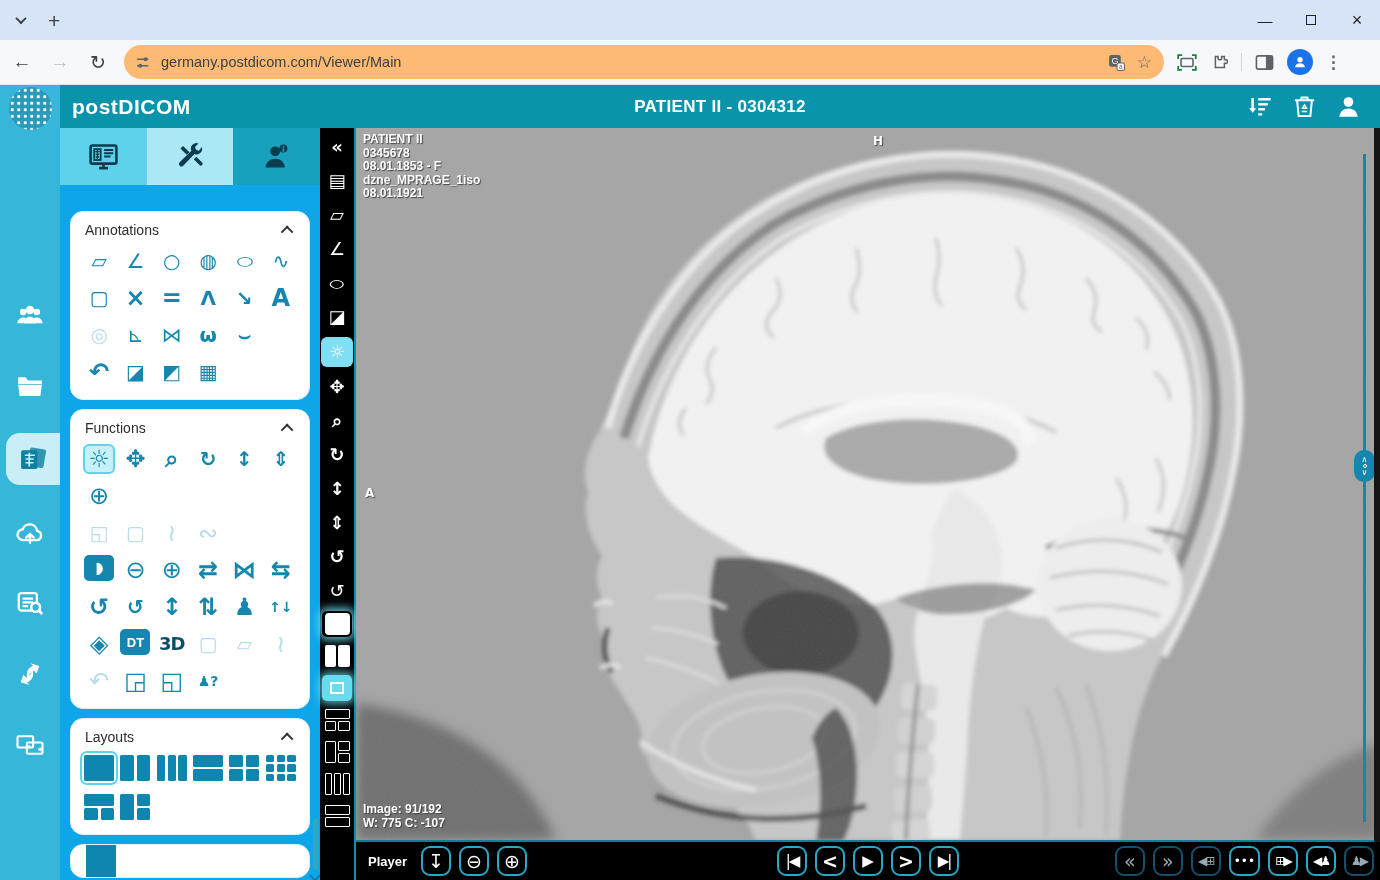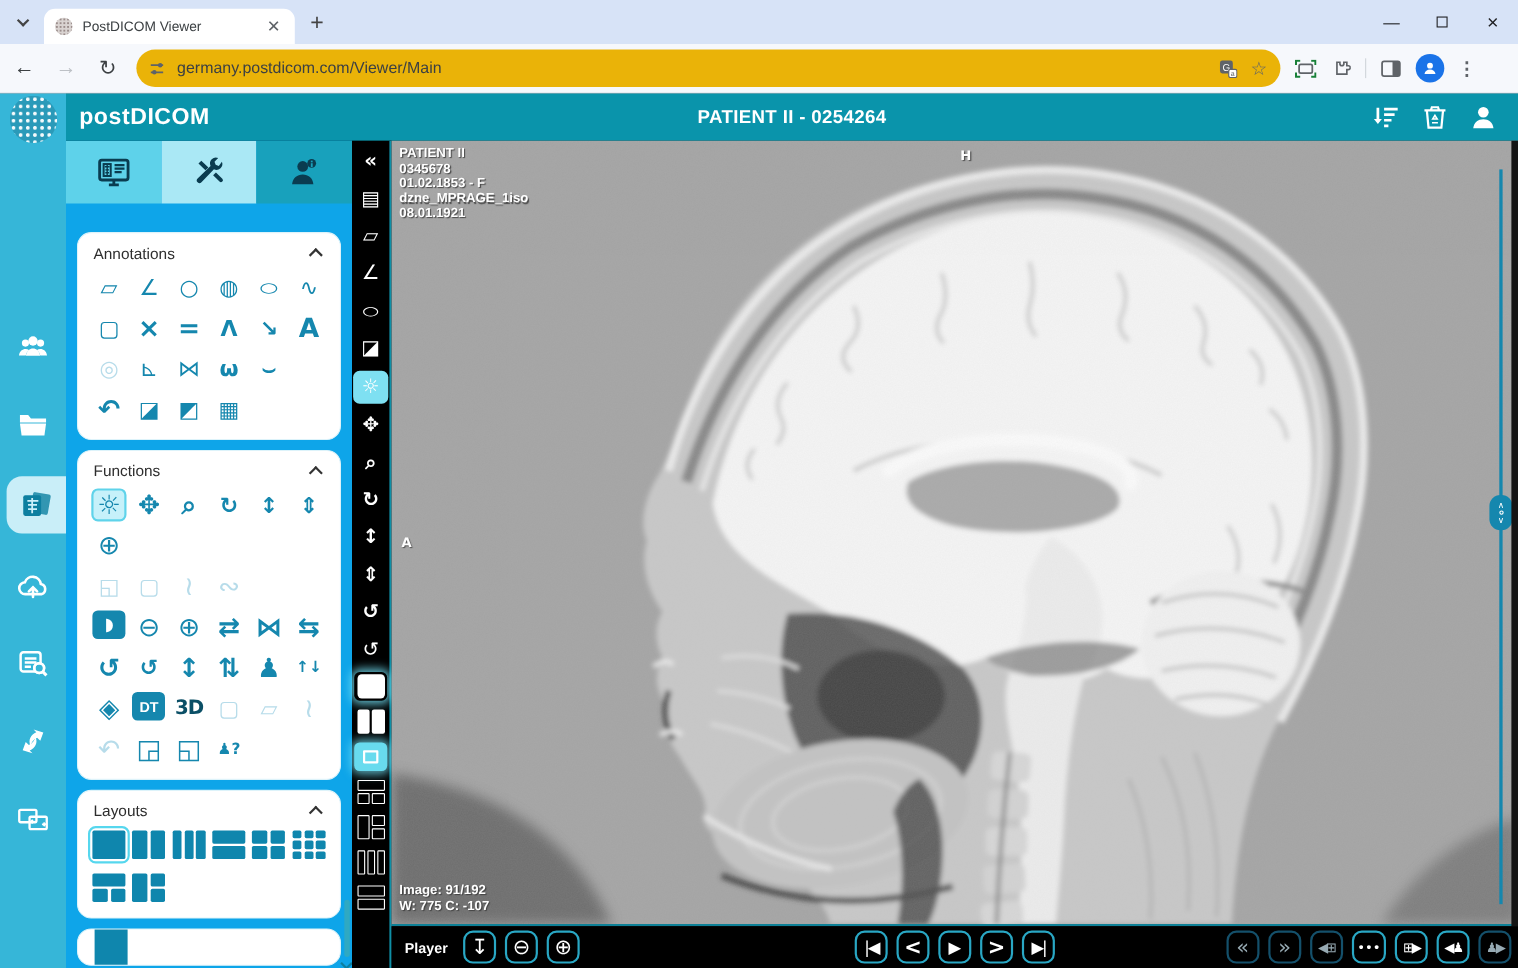"PostDICOM Viewer" div.tab { html: <div> <div></div> <span>PostDICOM Viewer</span> <span>✕</span> </div> -> none }
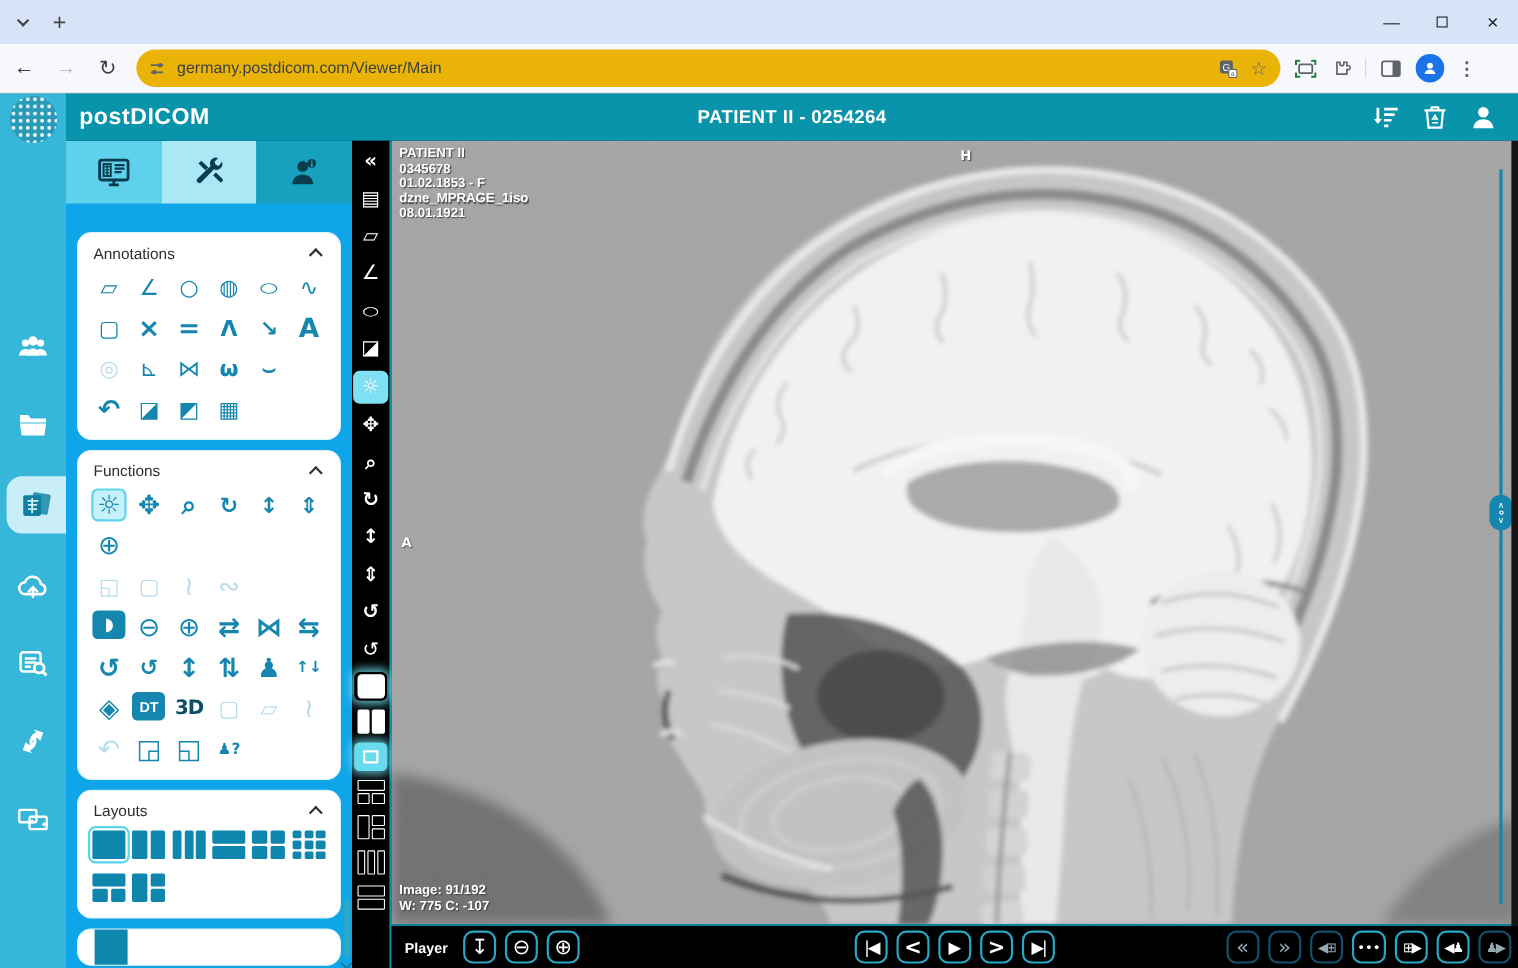"germany.postdicom.com/Viewer/Main" .urlbar { background: #eab308 -> #fdba74 }
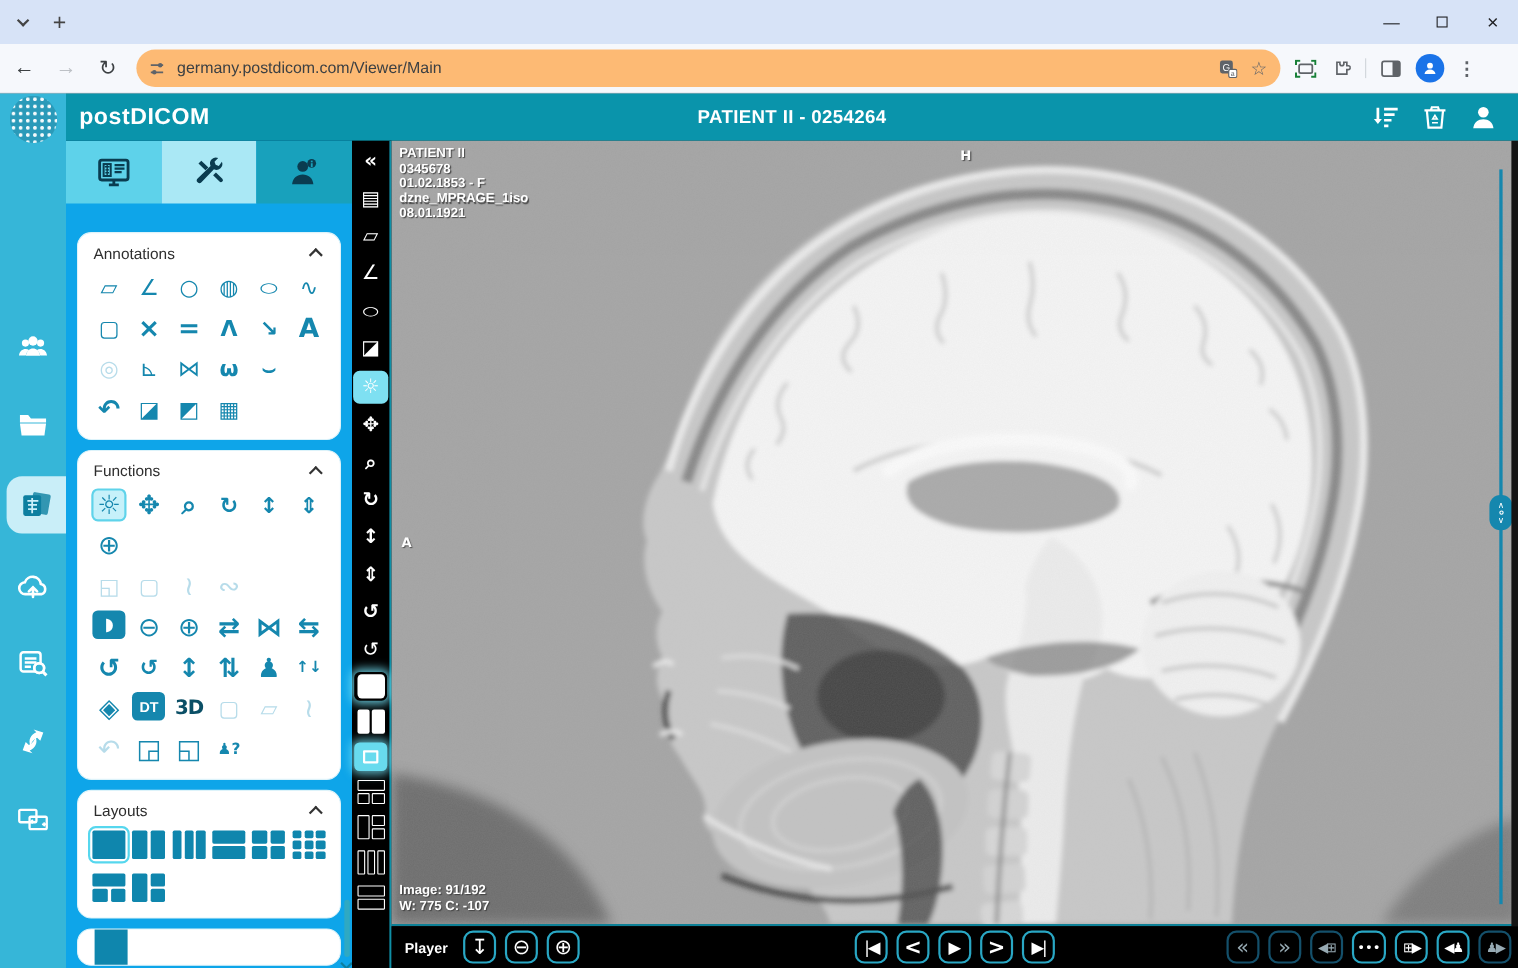"PATIENT II - 0254264" span.apptitle { text: 0254264 -> 0304312 }
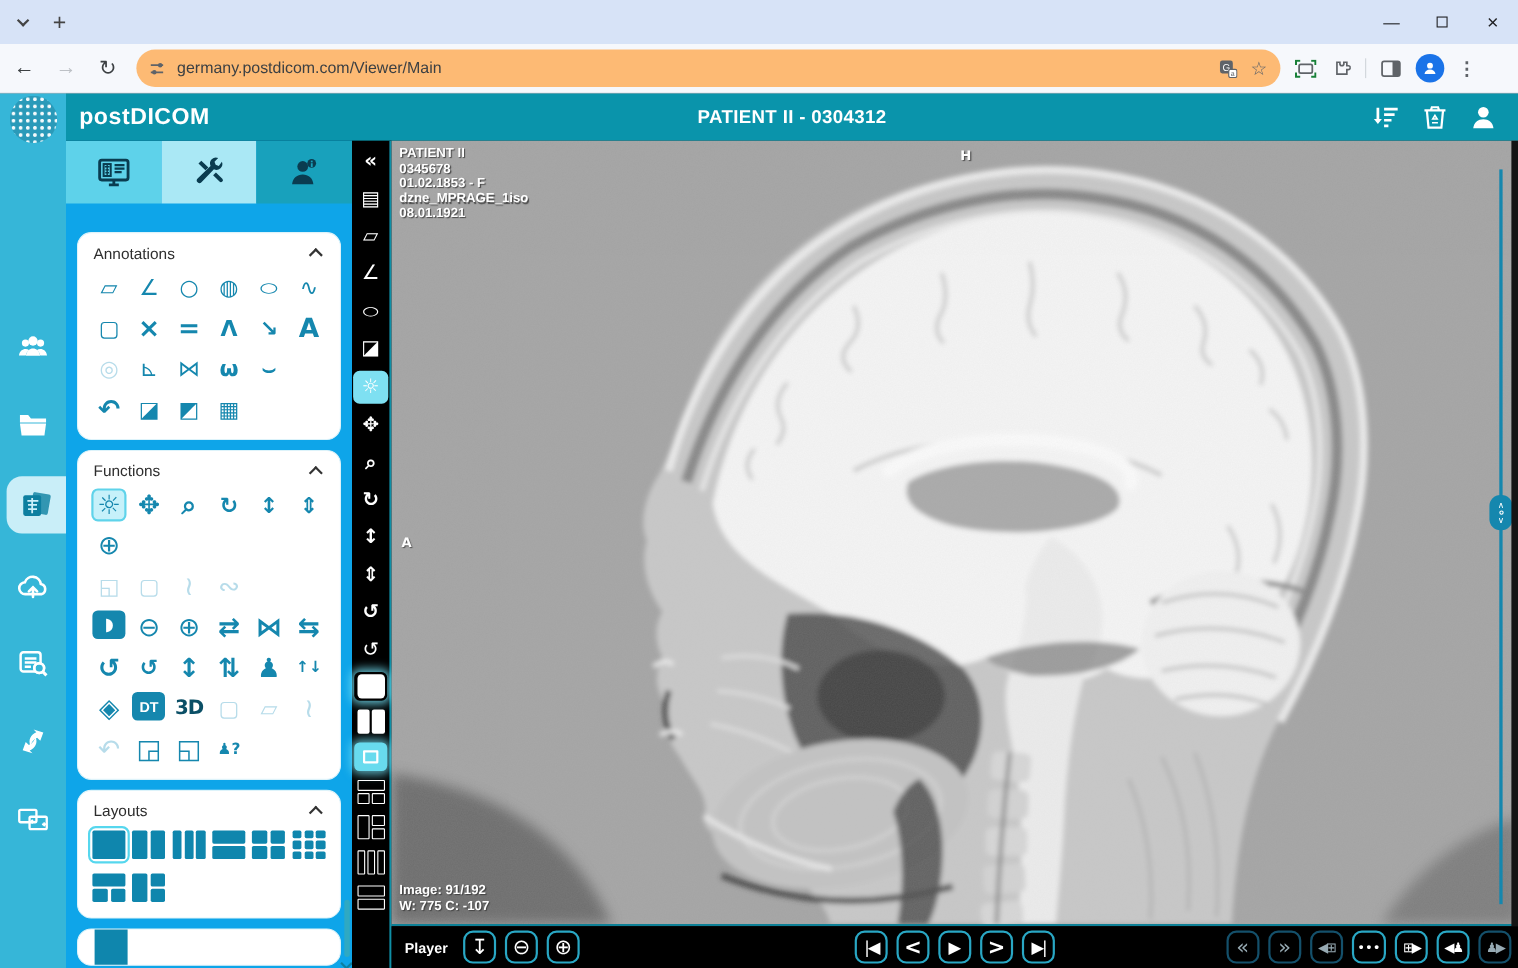"01.02.1853 - F" div { text: 01.02.1853 -> 08.01.1853 }
